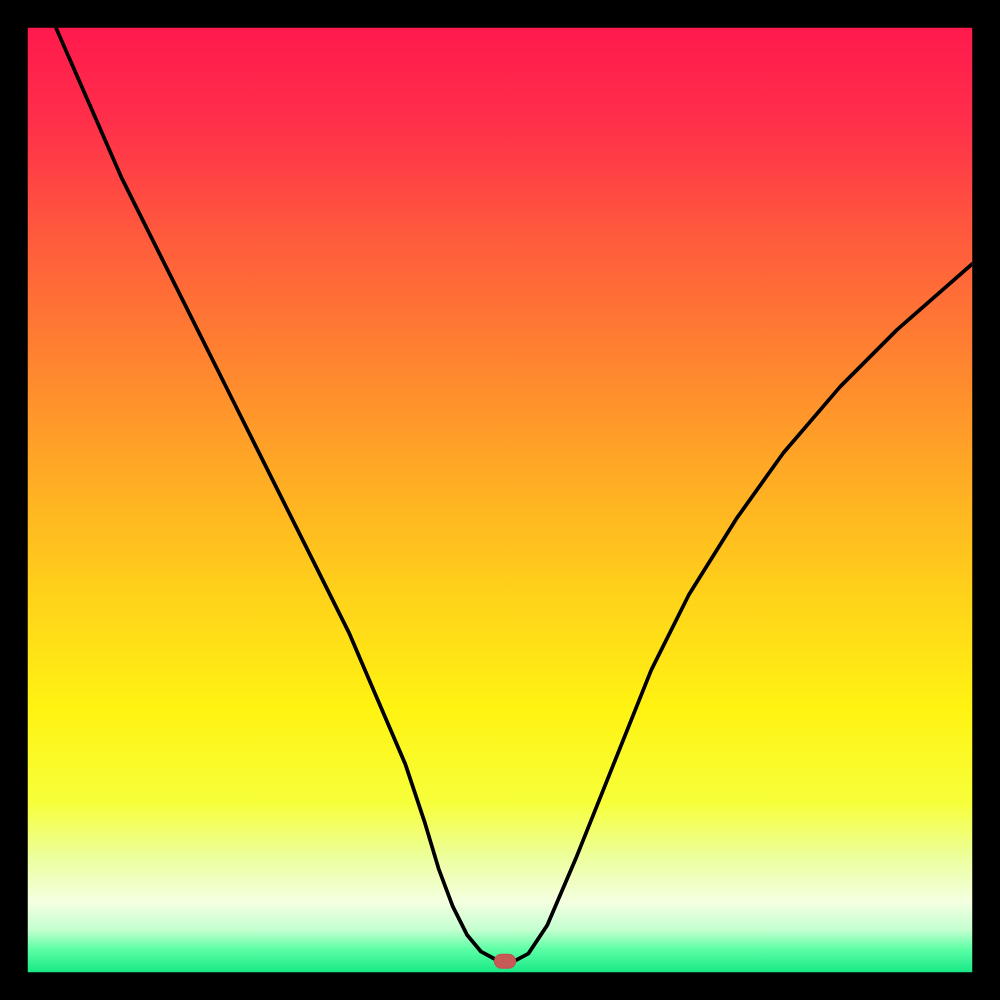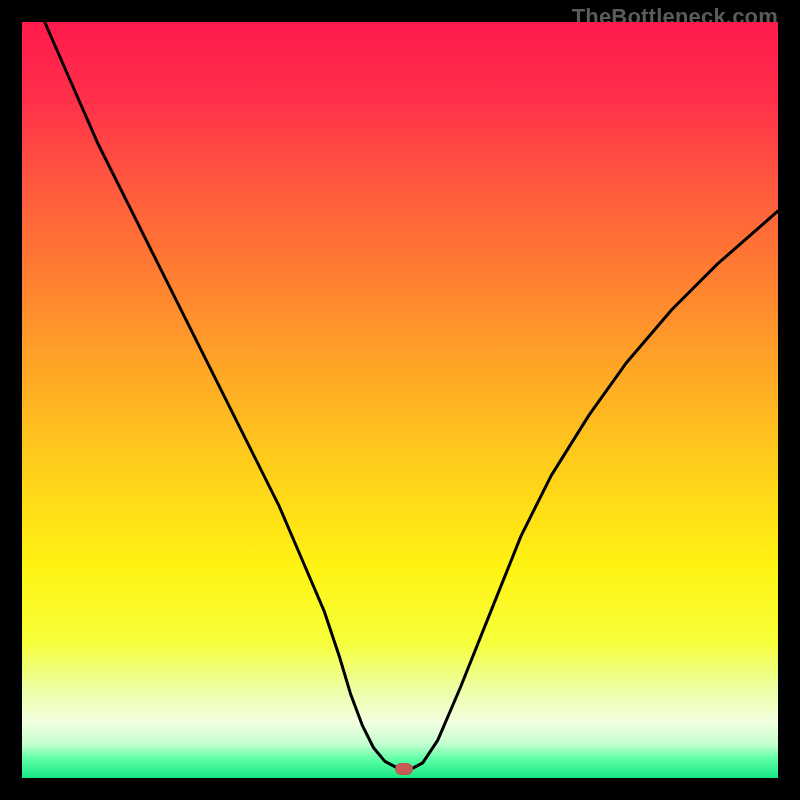"TheBottleneck.com" div.watermark { html: <div>TheBottleneck.com</div> -> none }
